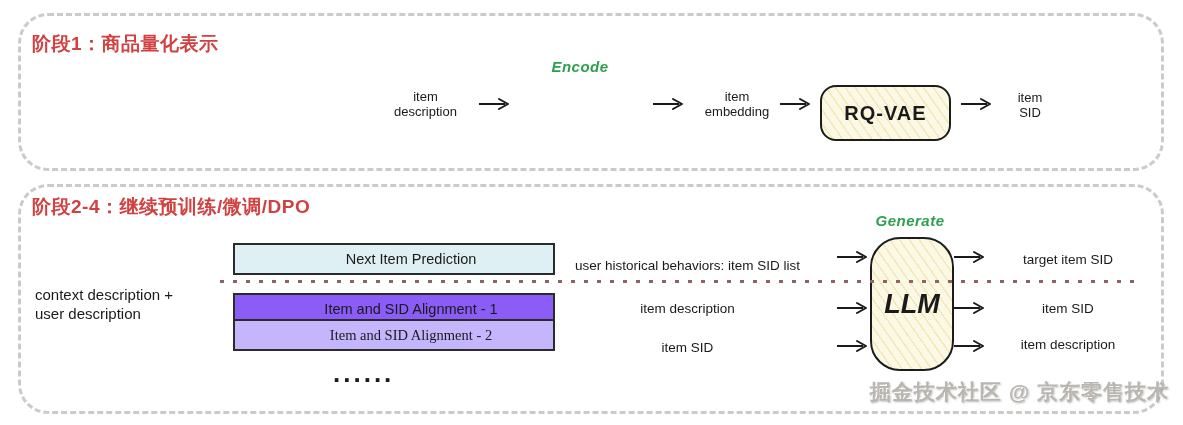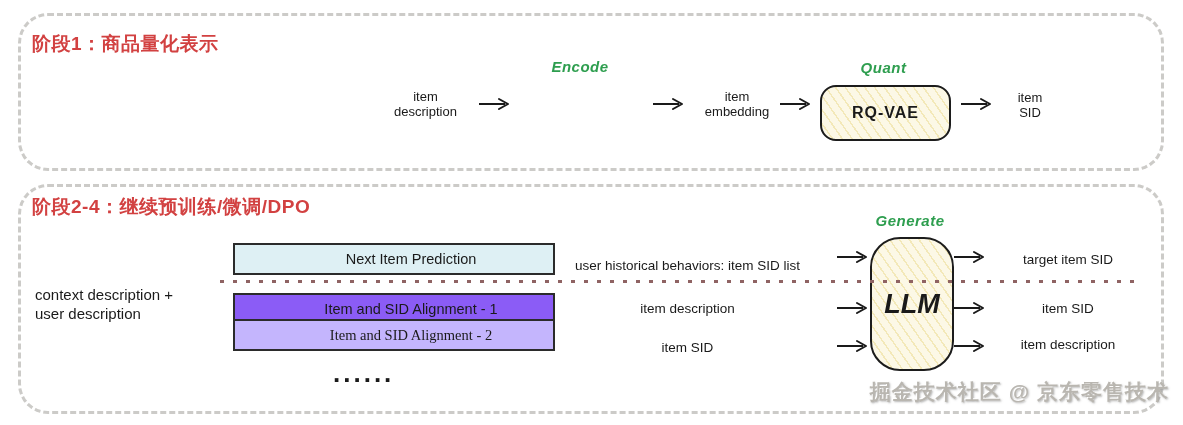"Quant" div.green-lbl { html: <div>Quant</div> -> none }
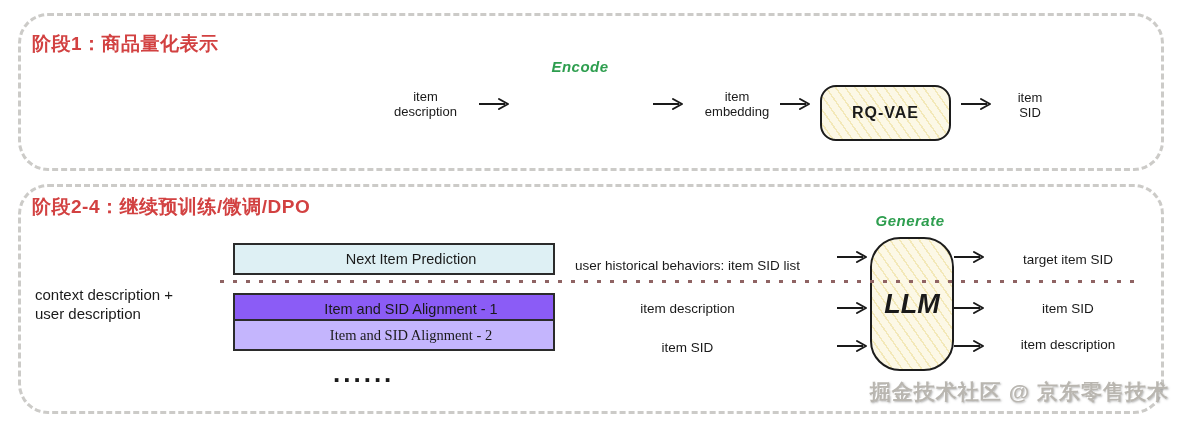"RQ-VAE" .rqvae-box { font-size: 16px -> 20px }
